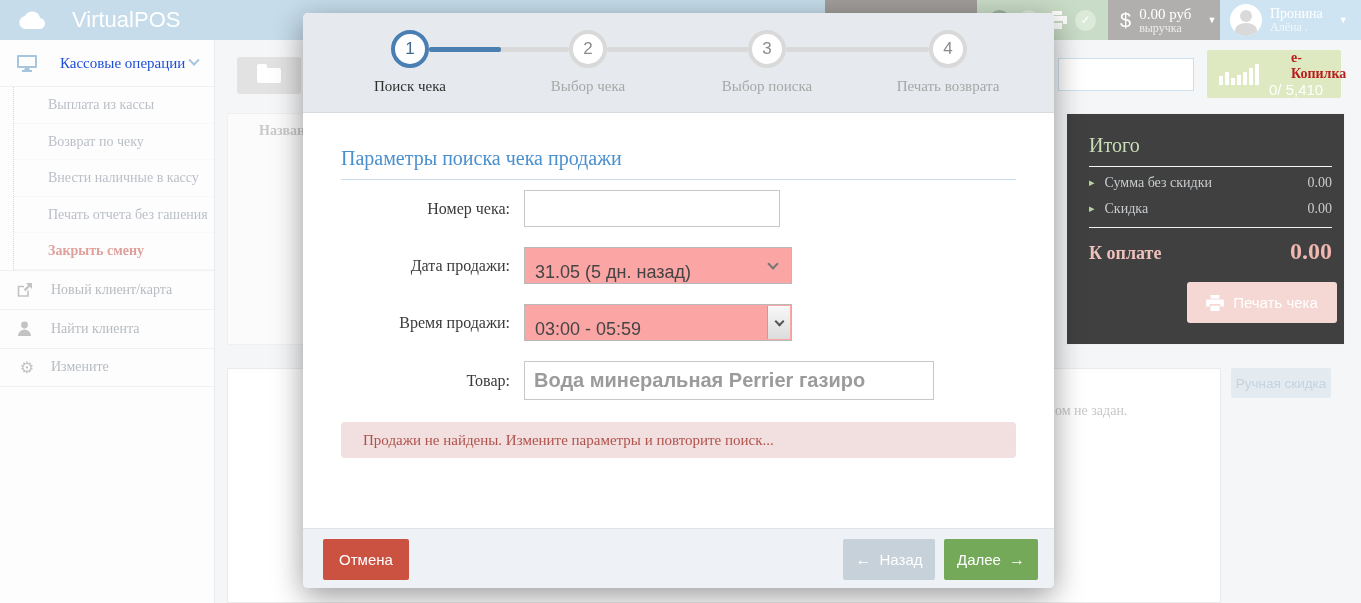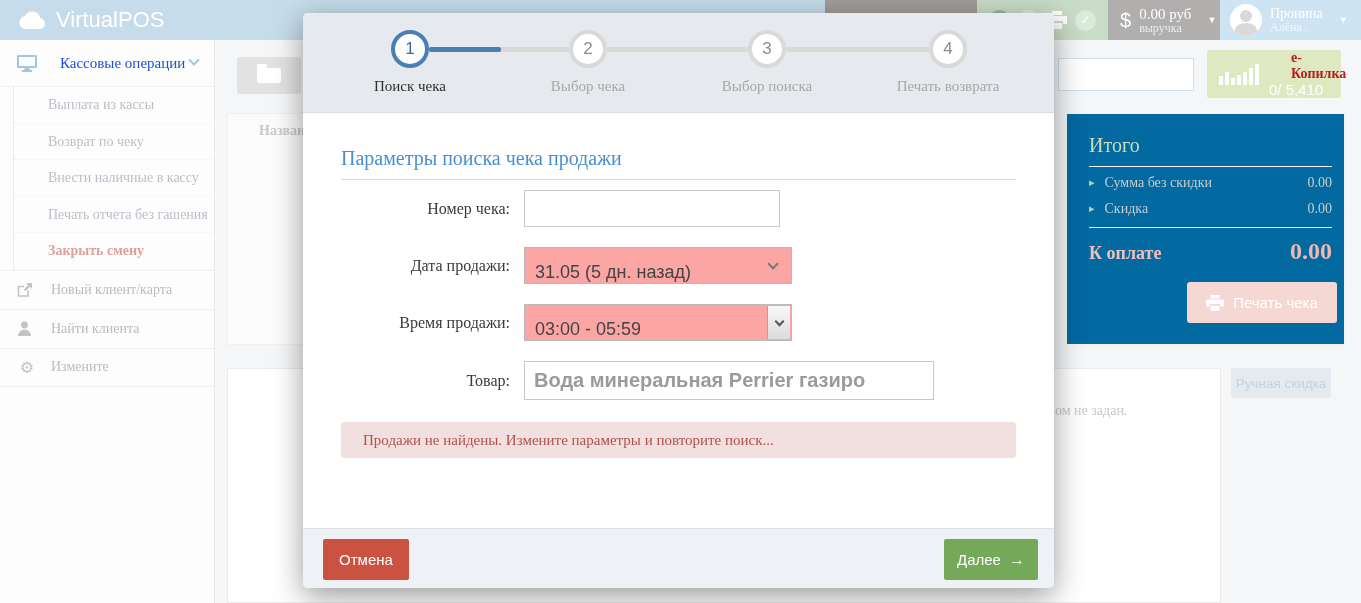"VirtualPOS" .h-logo .title { margin-left: none -> 16px }
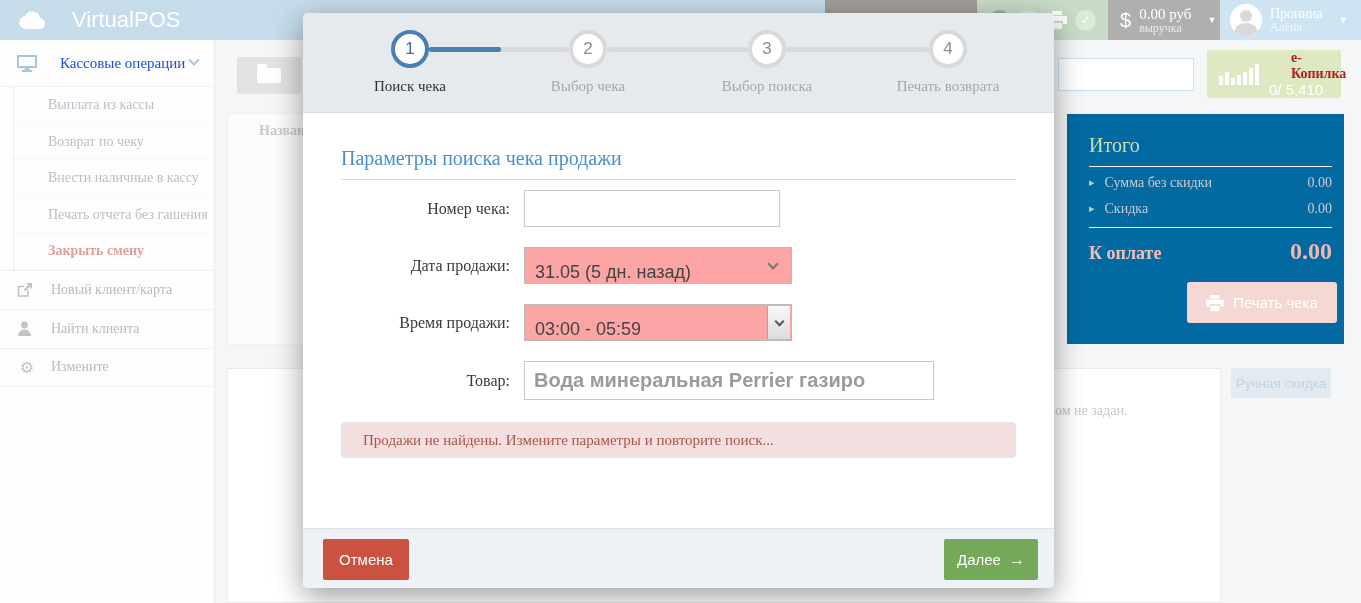"Итого" .totals-panel { background: #0369a1 -> #404040 }
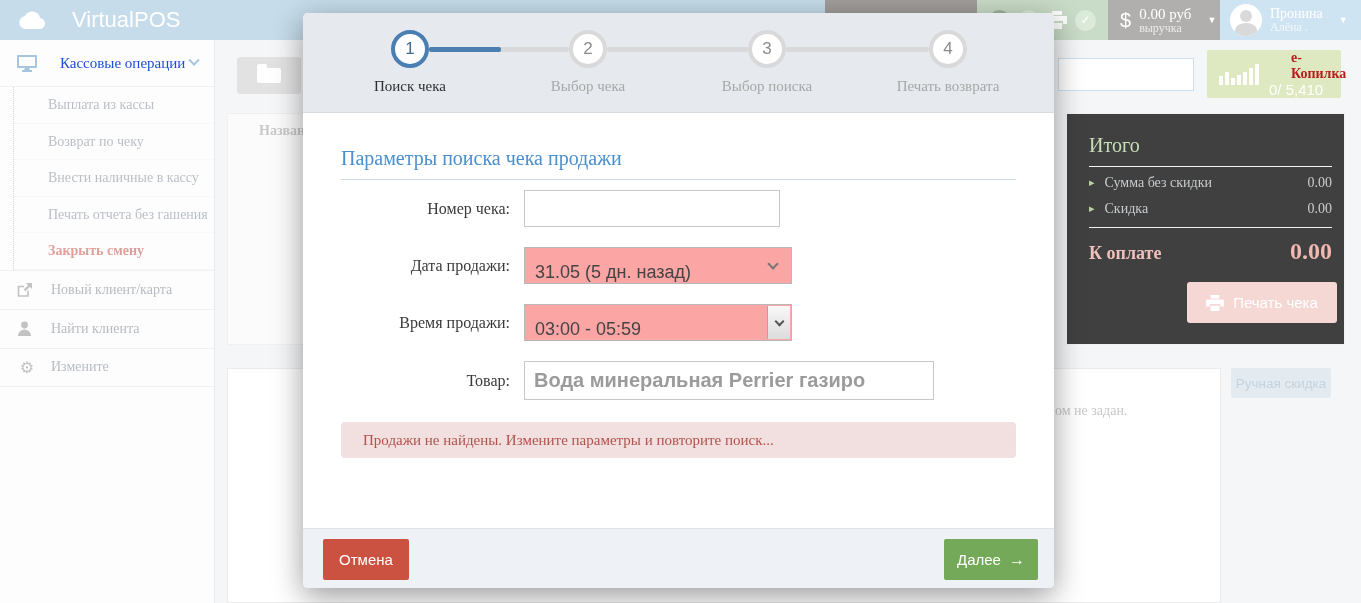"Назад" button.btn { html: none -> <button> <span></span> <span>Назад</span> </button> }
